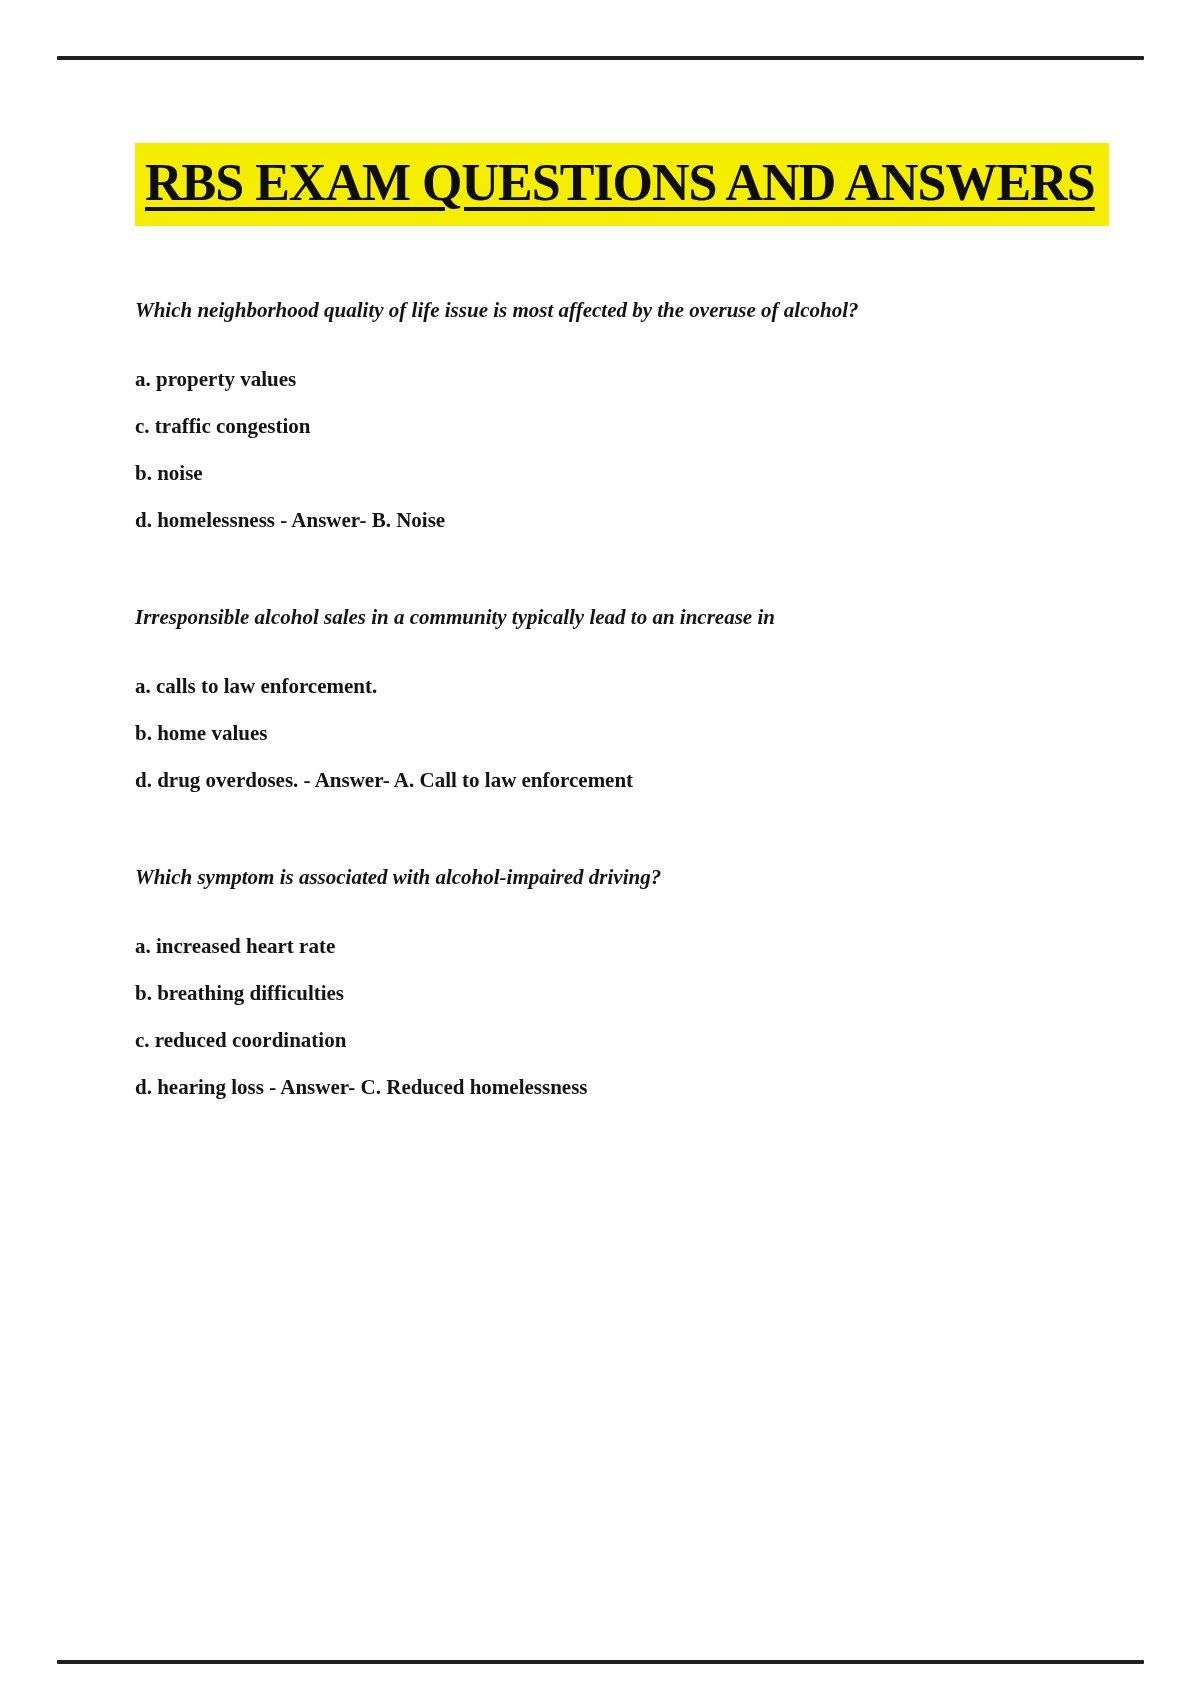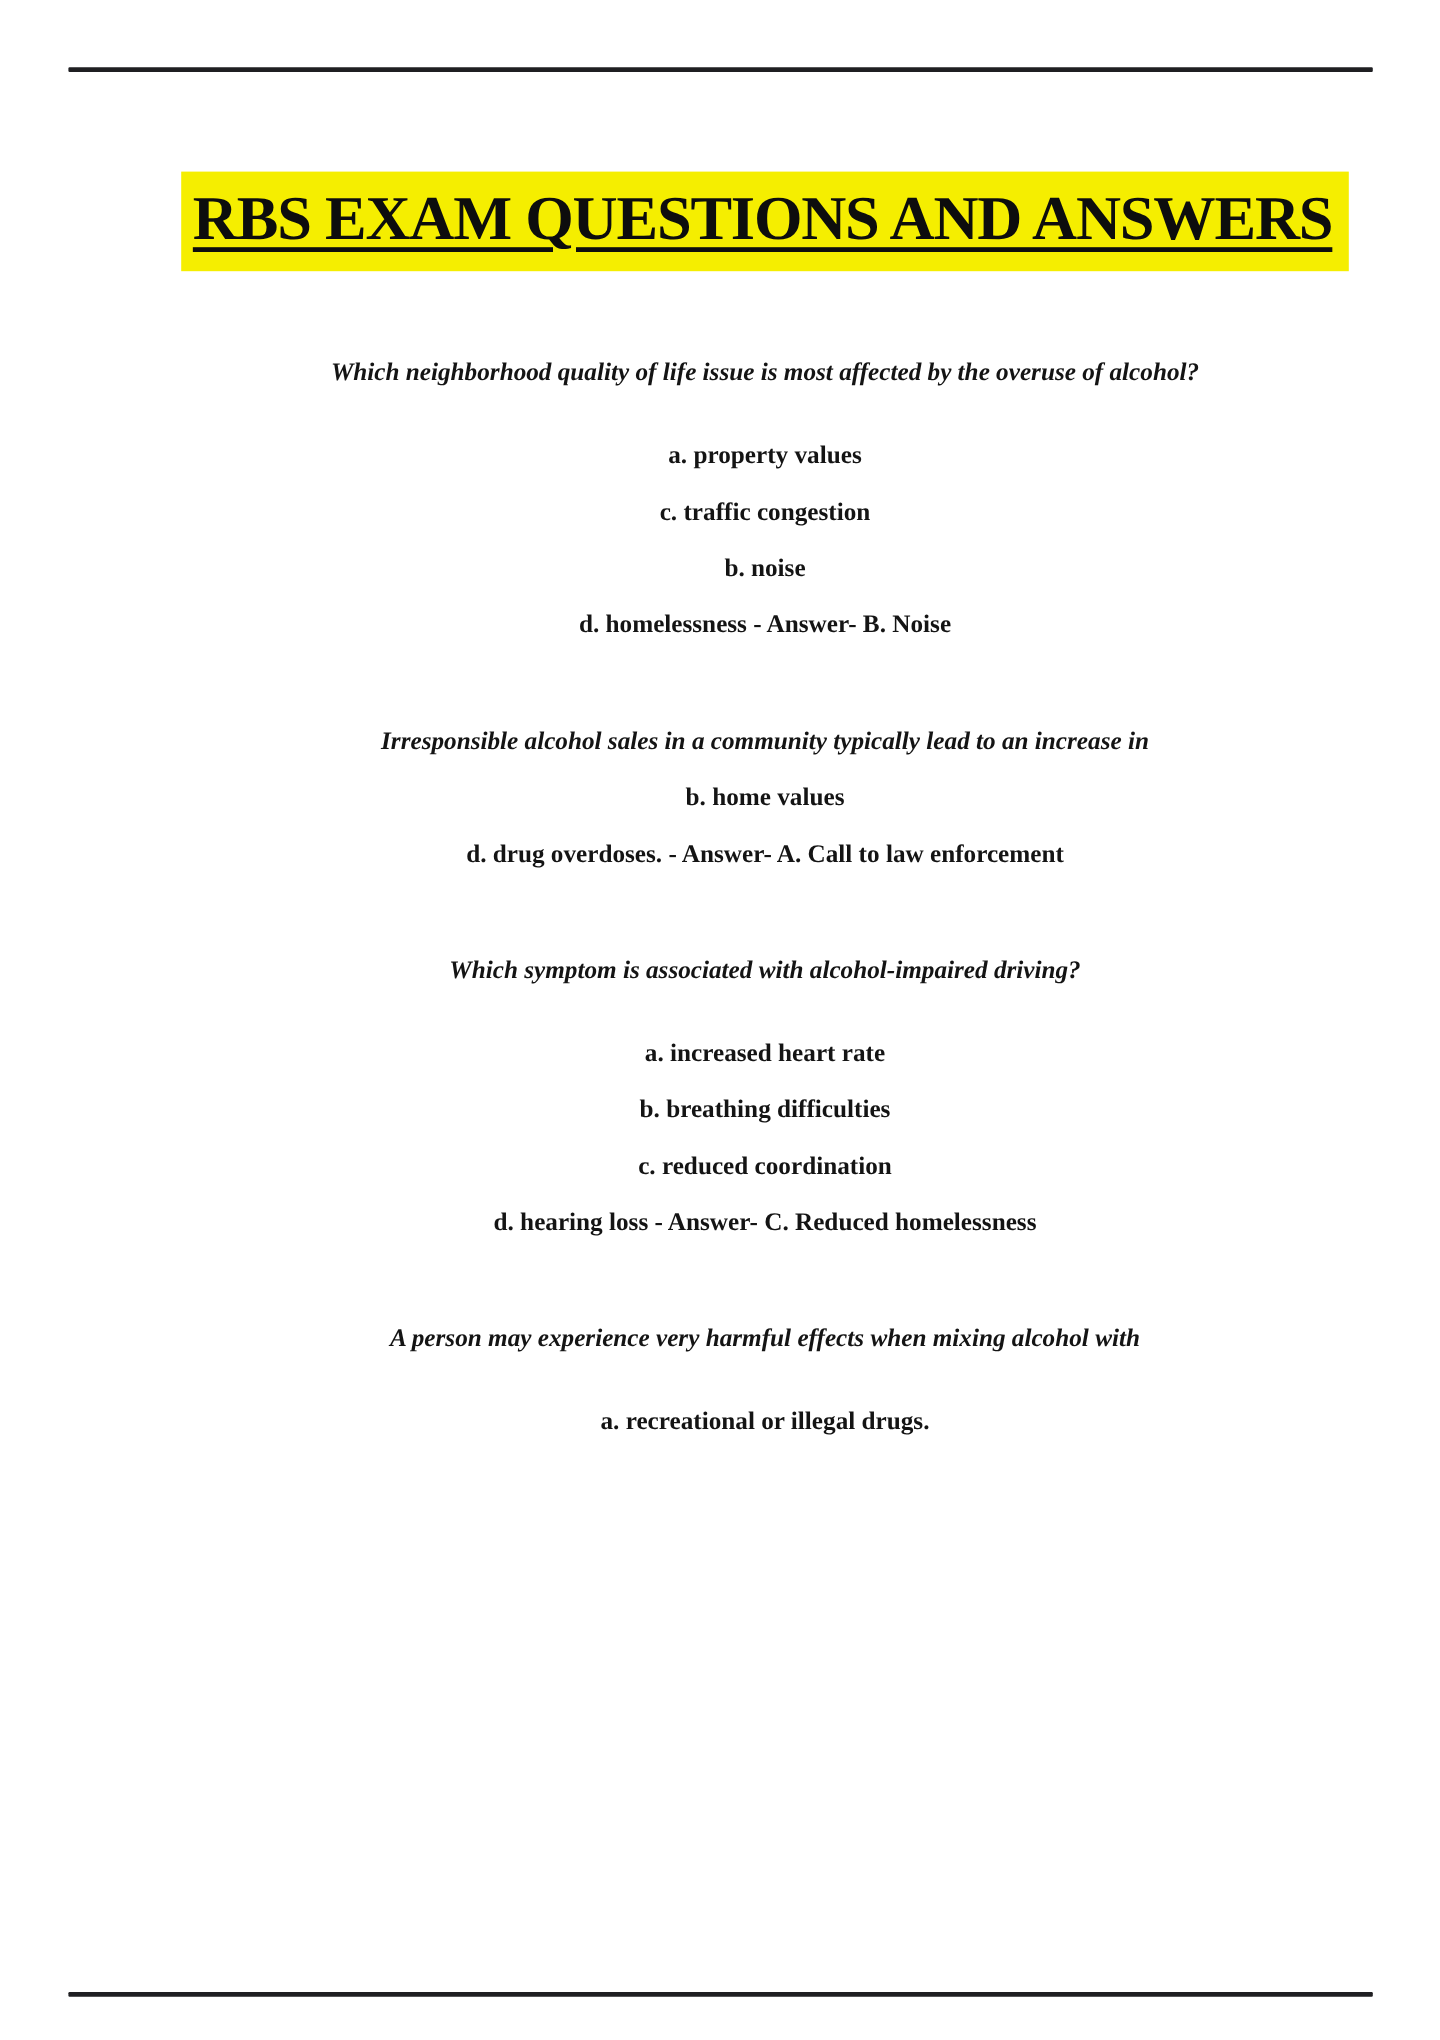"RBS EXAM QUESTIONS AND ANSWERS" .content { text-align: center -> none }
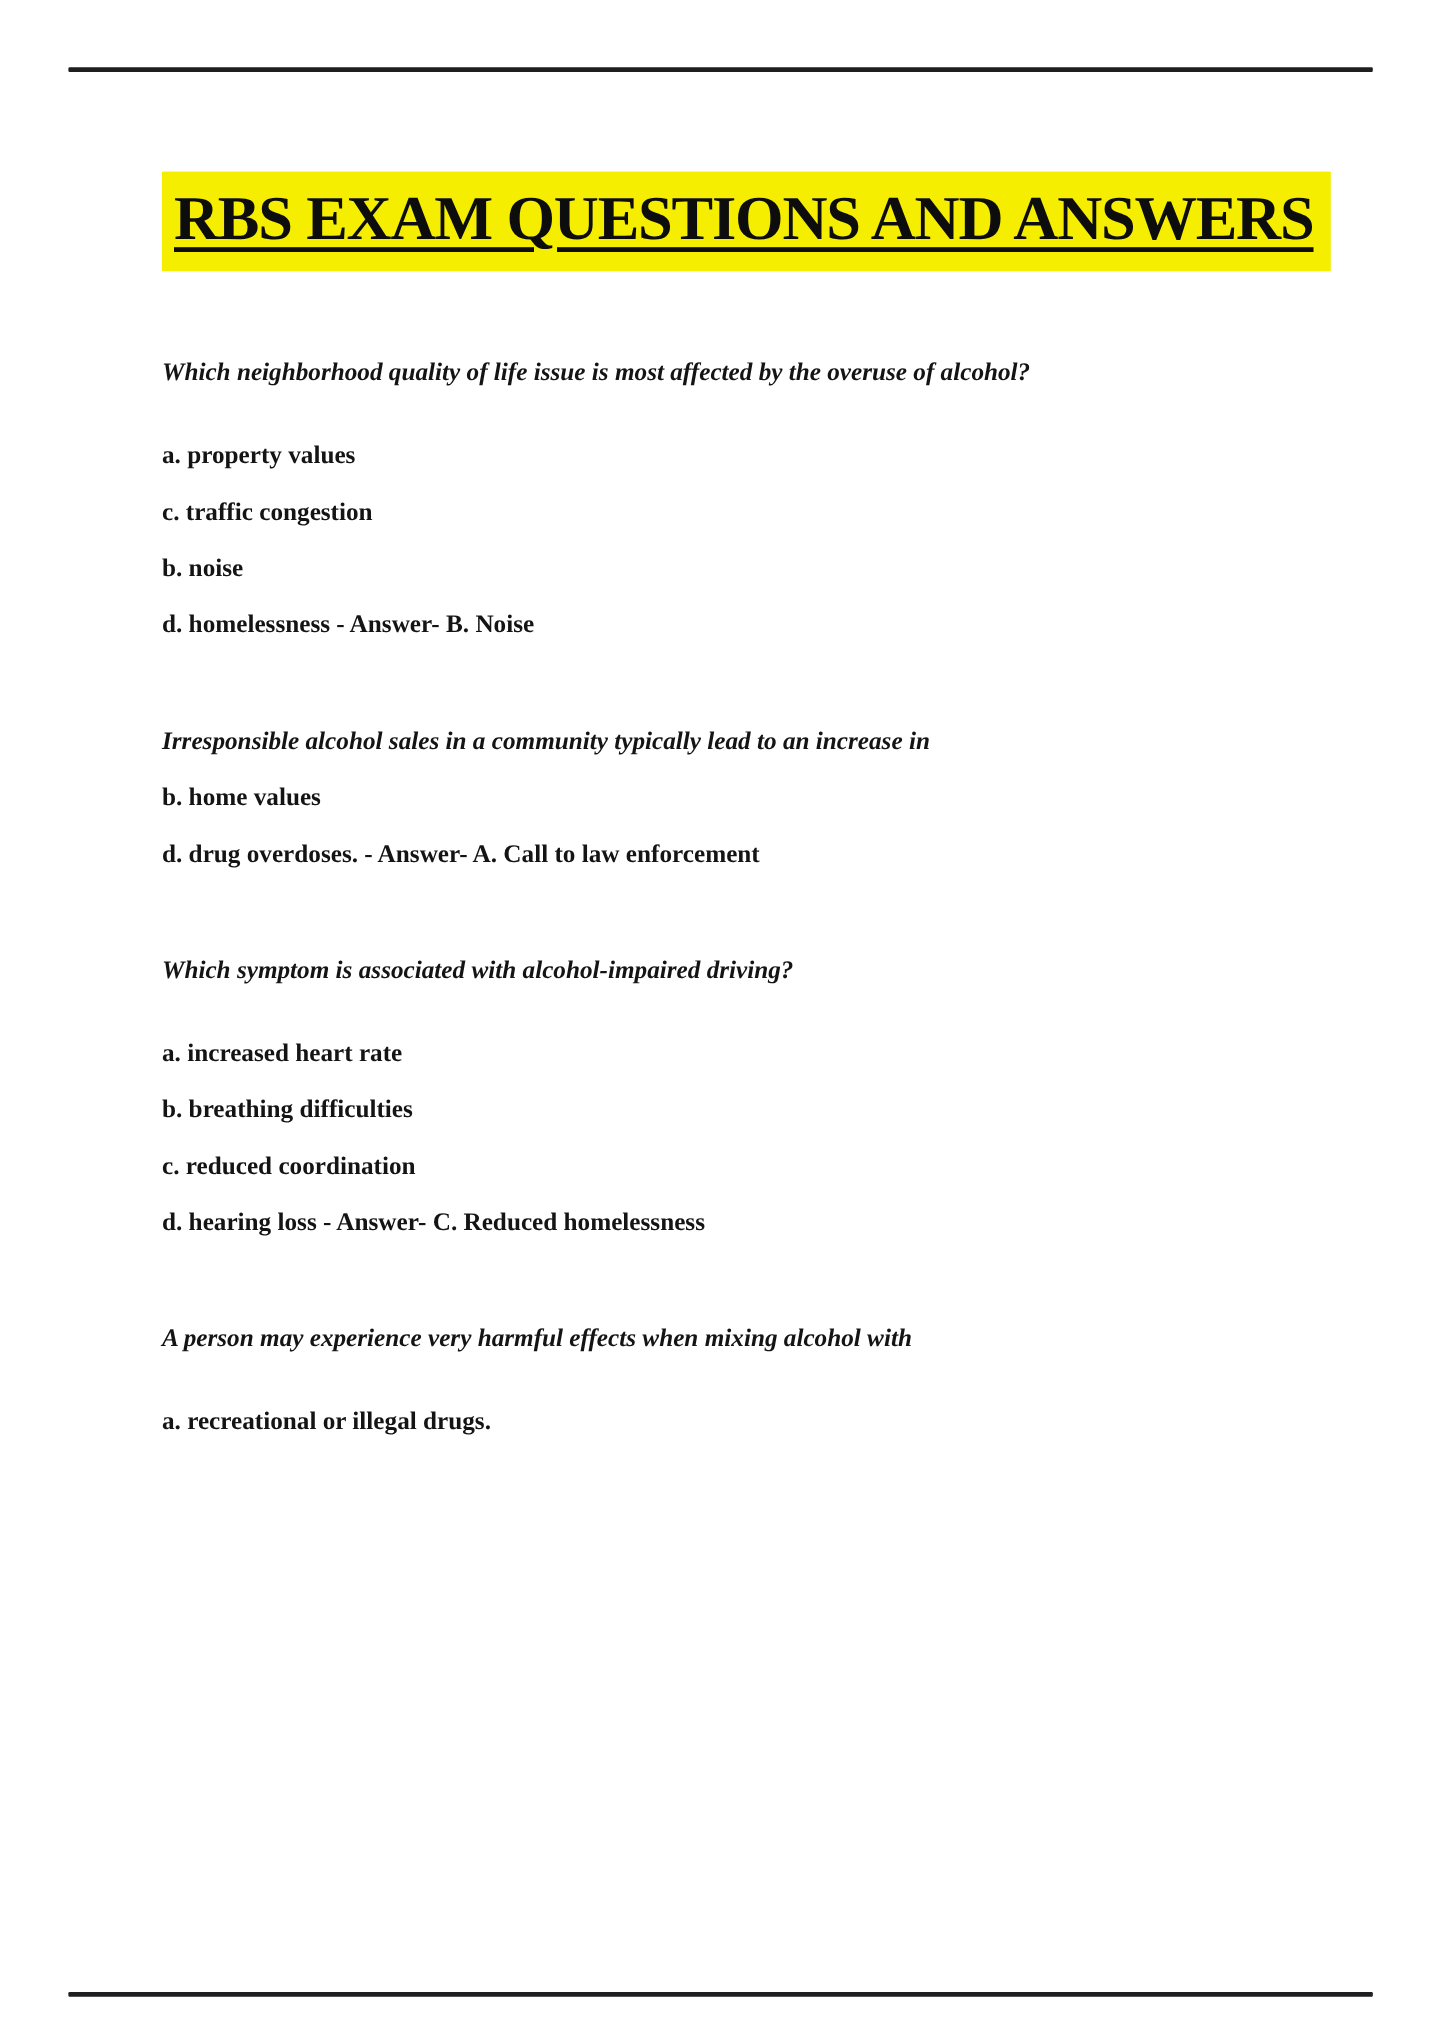"a. calls to law enforcement." p.opt { html: none -> <p>a. calls to law enforcement.</p> }
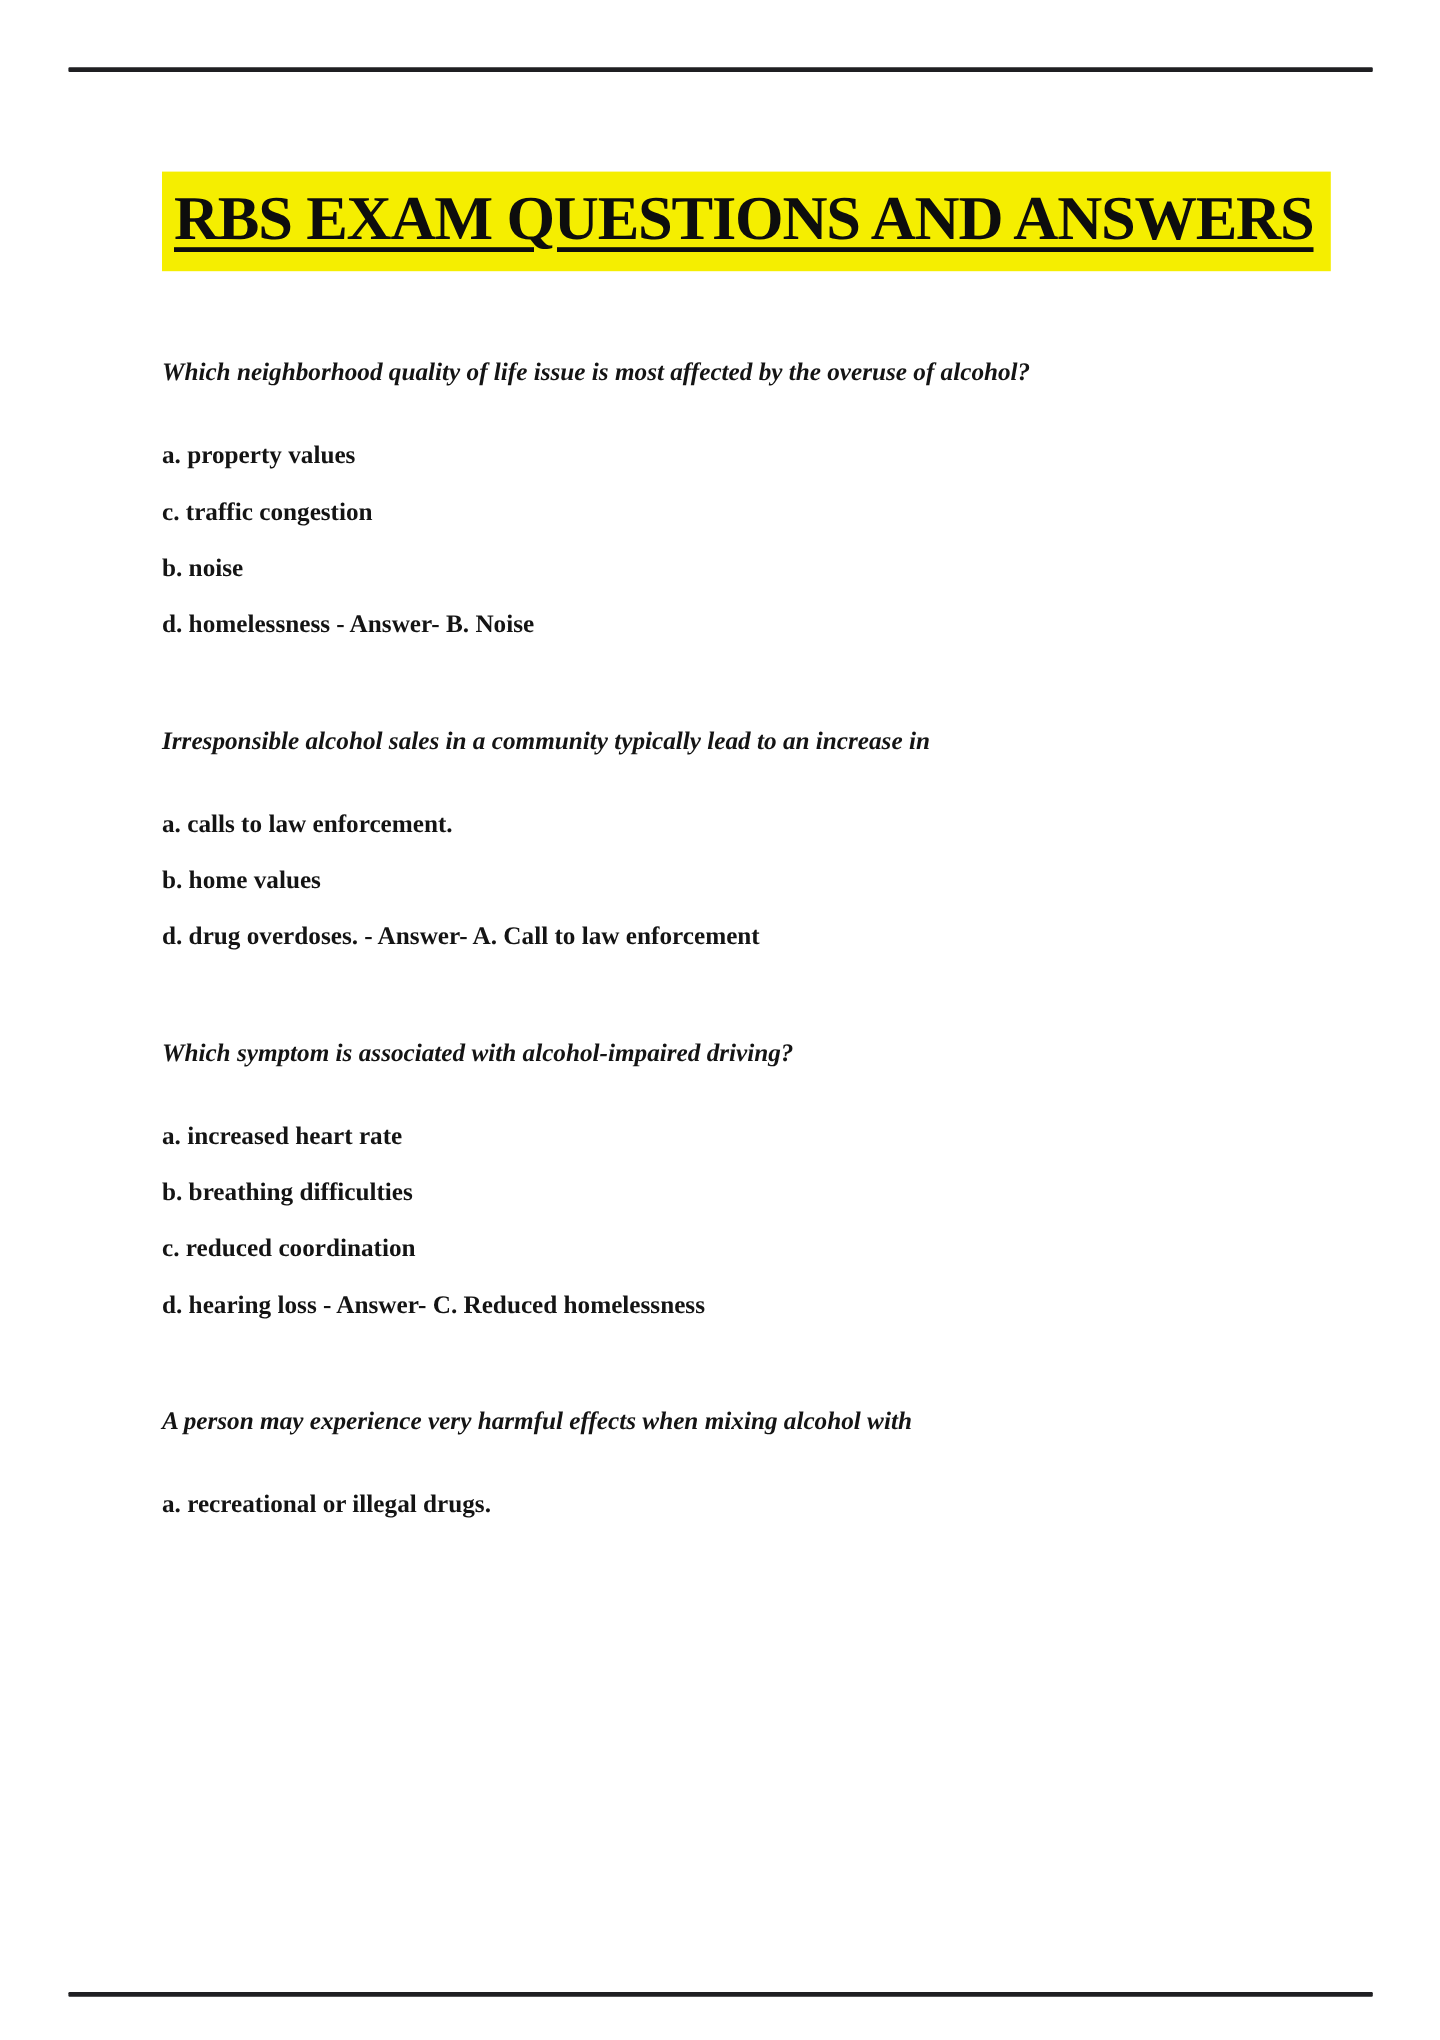"A person may experience very" section { html: <section> <p>A person may experience very harmful effects when mixing alcohol with</p> <p>a. recreational or illegal drugs.</p> </section> -> none }
